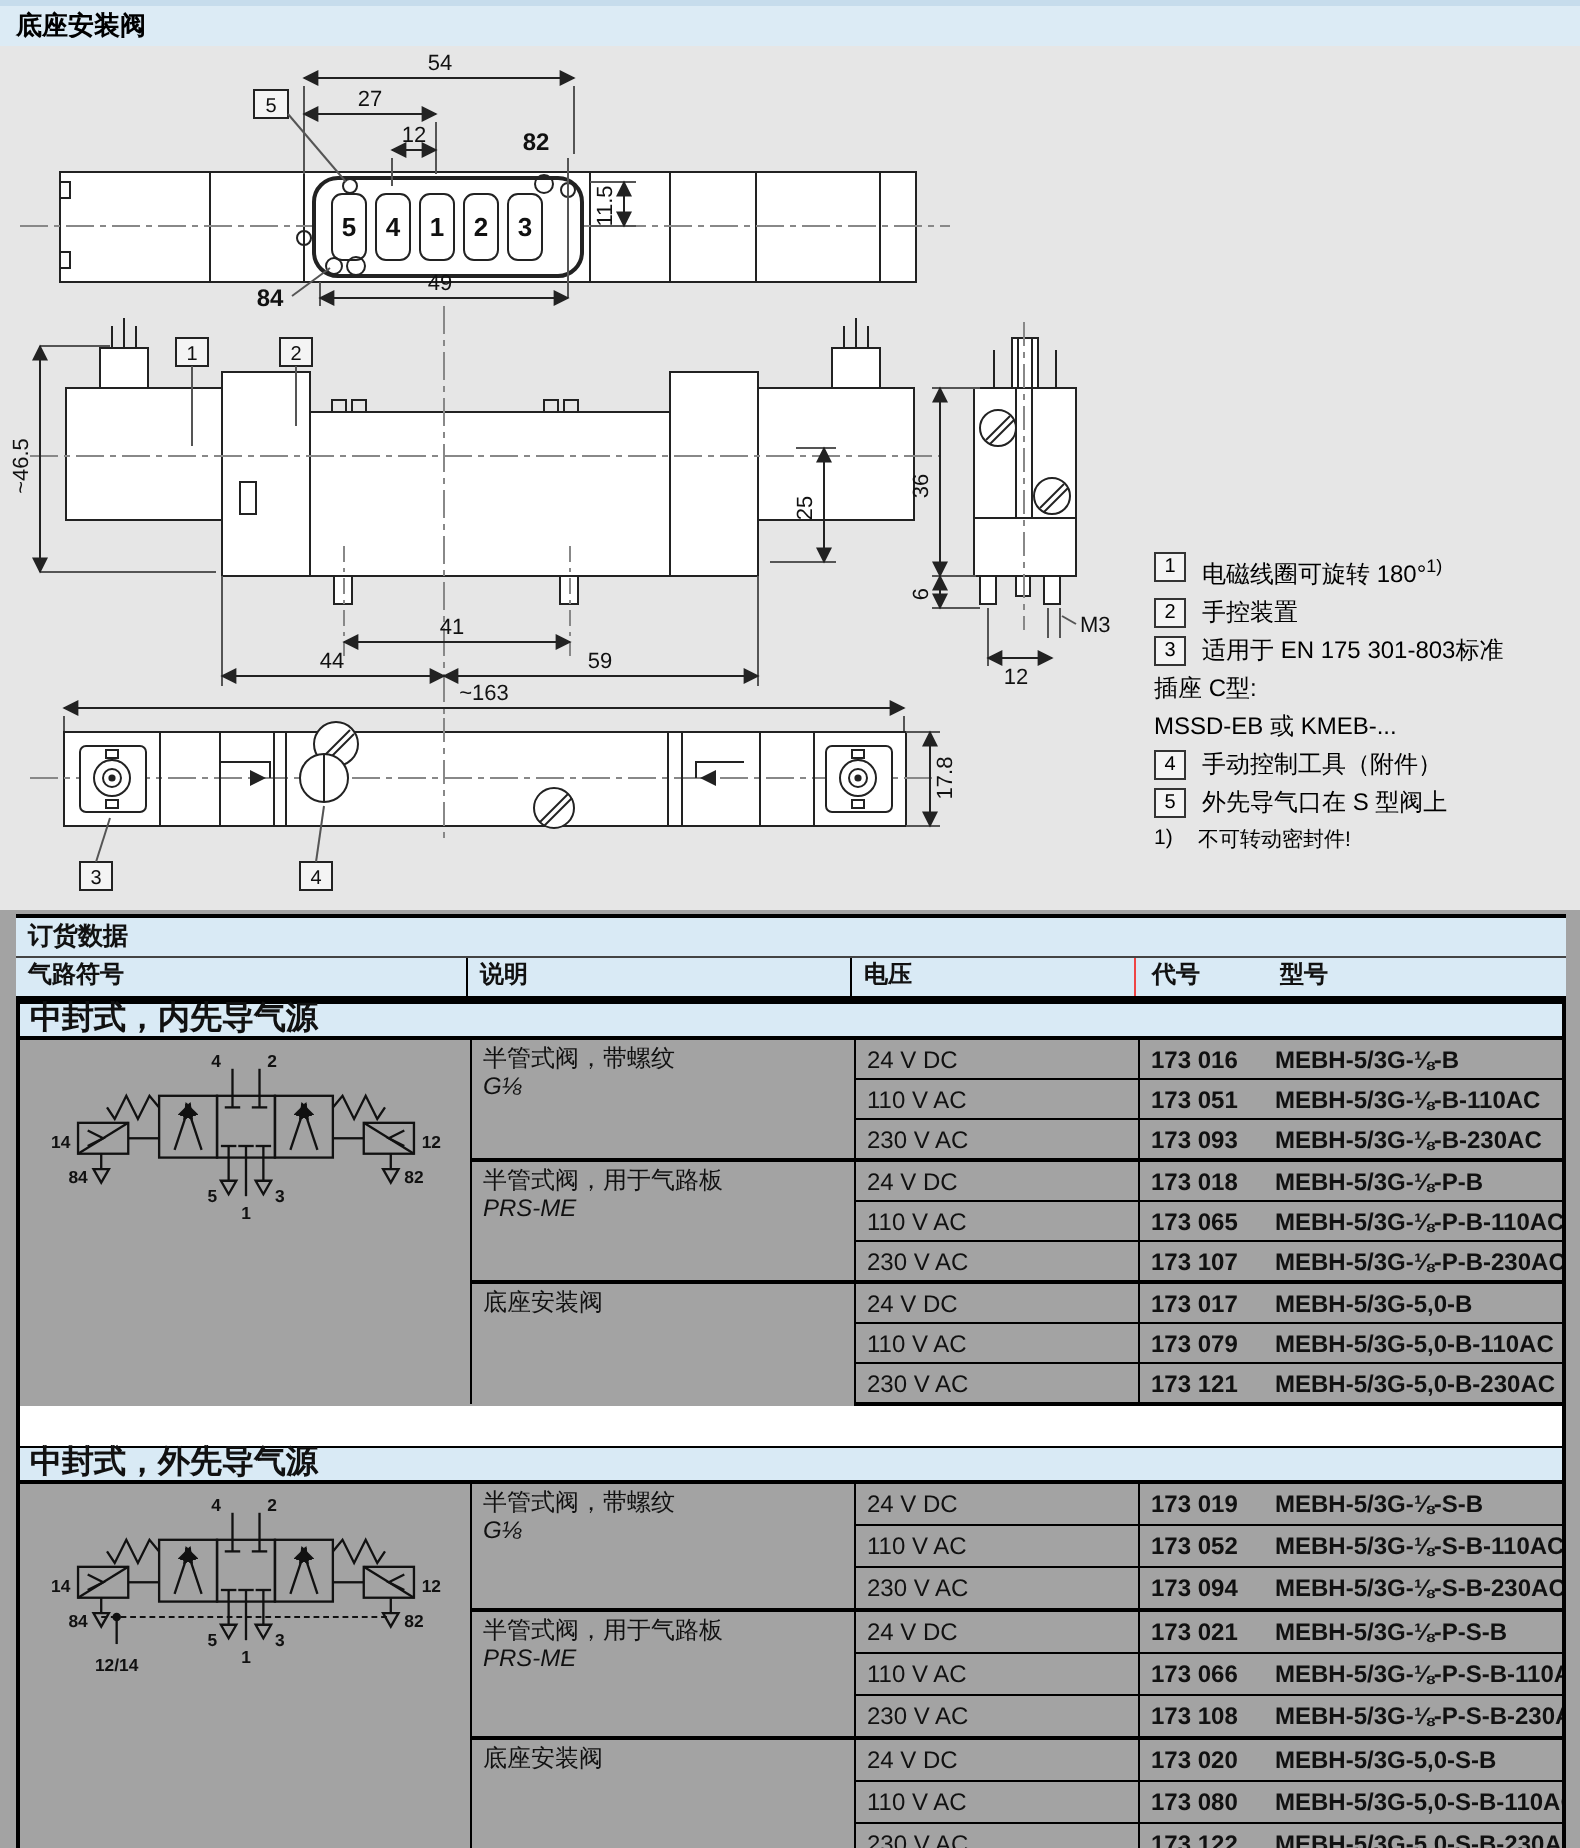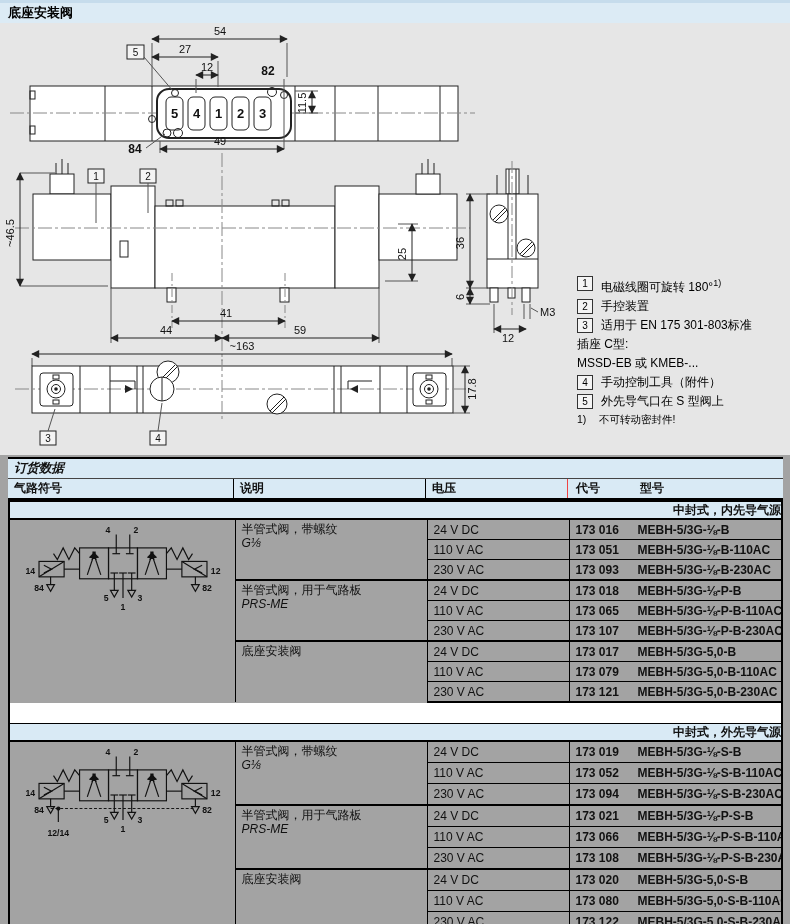"订货数据" .t-title { font-style: italic -> none }
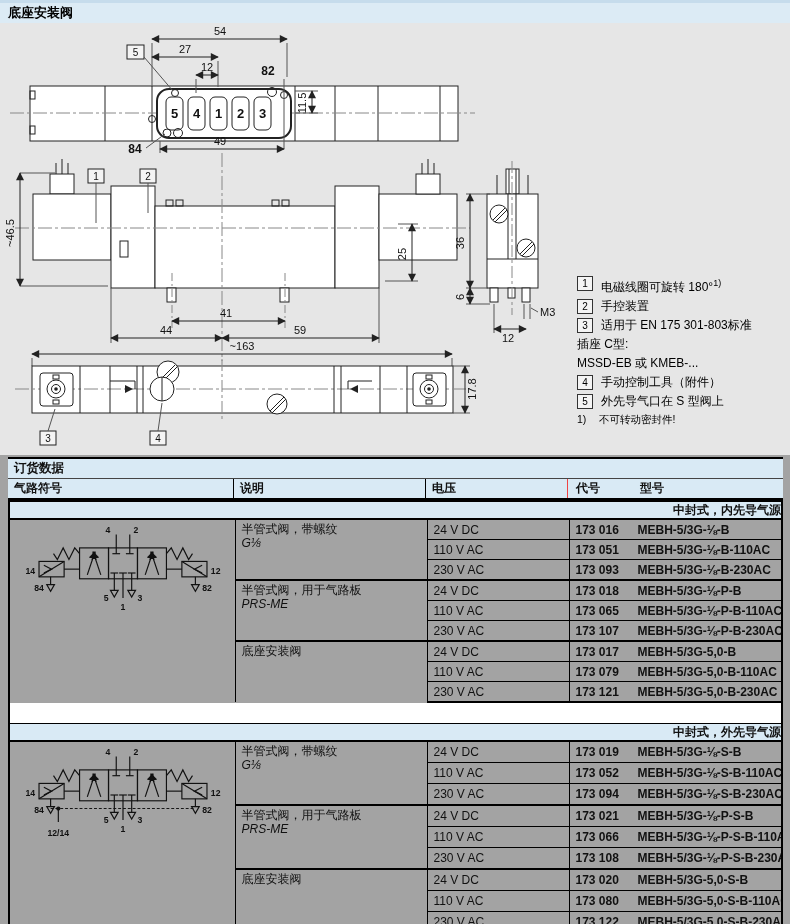"气路符号" .th-c { font-family: none -> Liberation Mono, monospace }
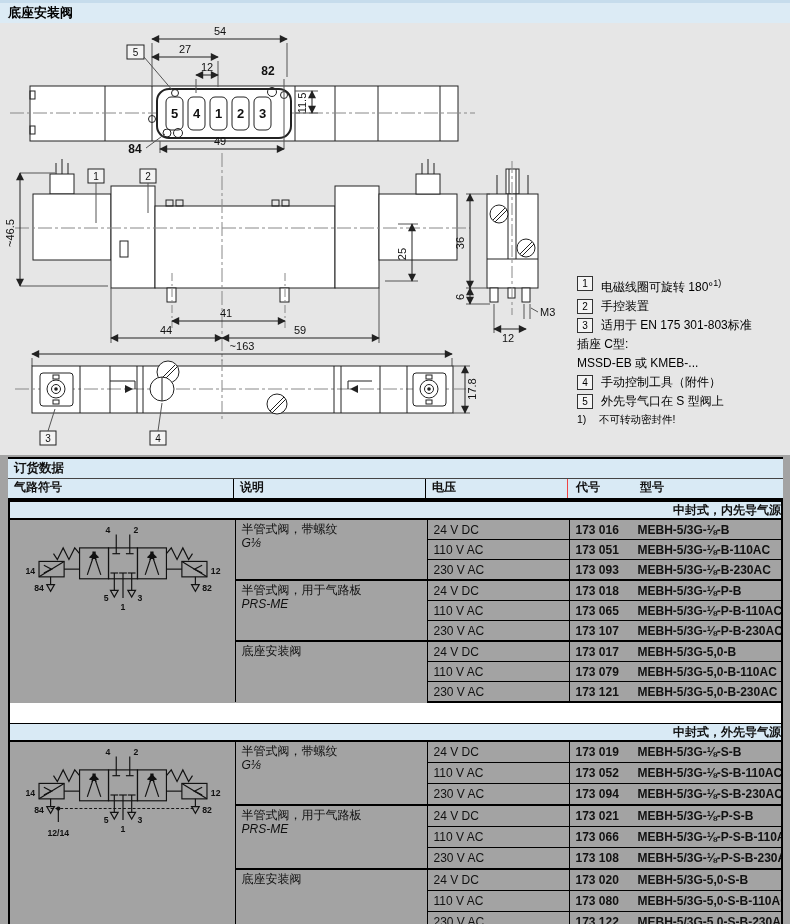"中封式，内先导气源" .t-band { font-size: 12px -> 16px; text-align: right -> none }
